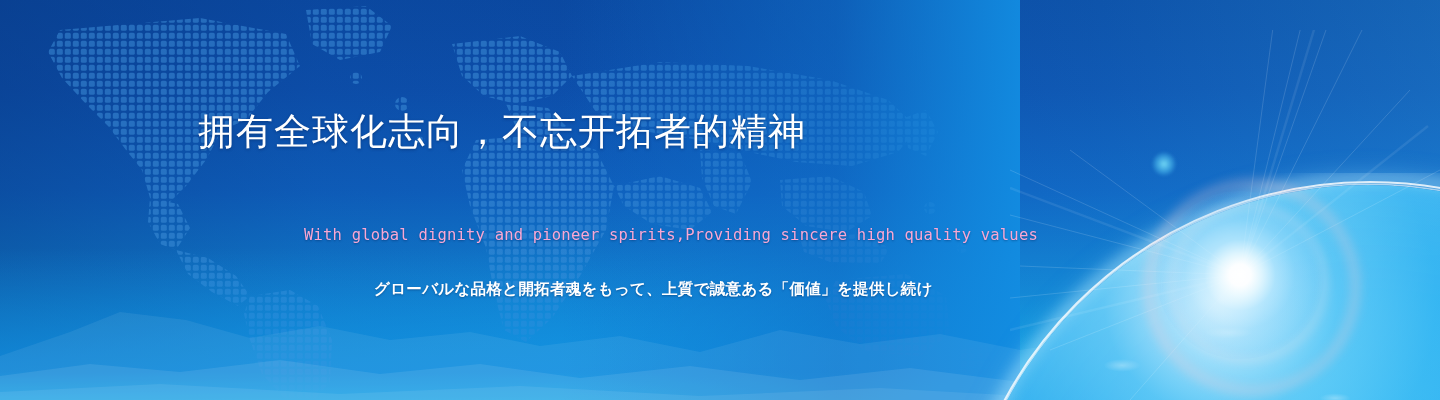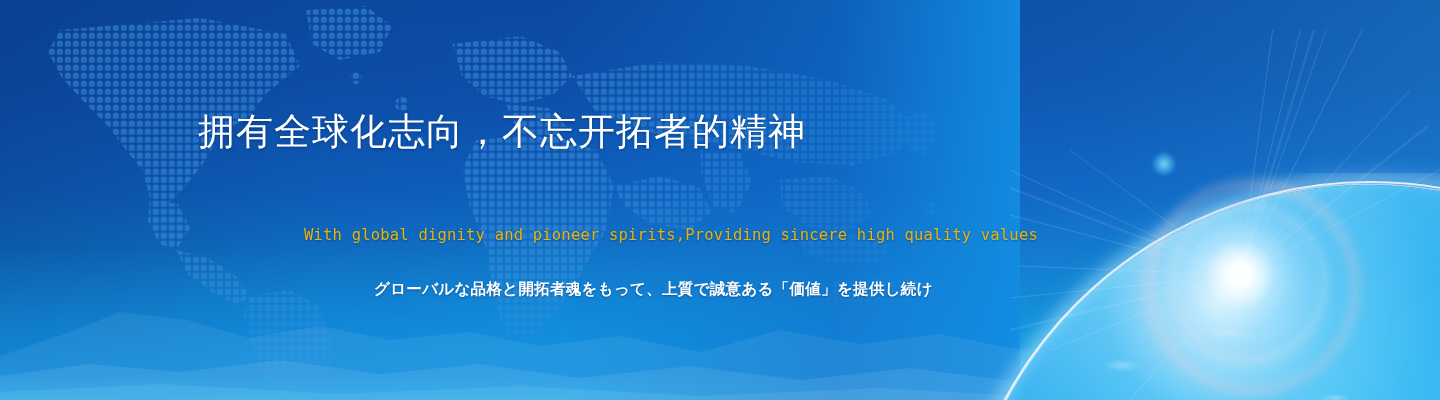"With global dignity and pioneer" .subline-en { color: #eab308 -> #f9a8d4 }
